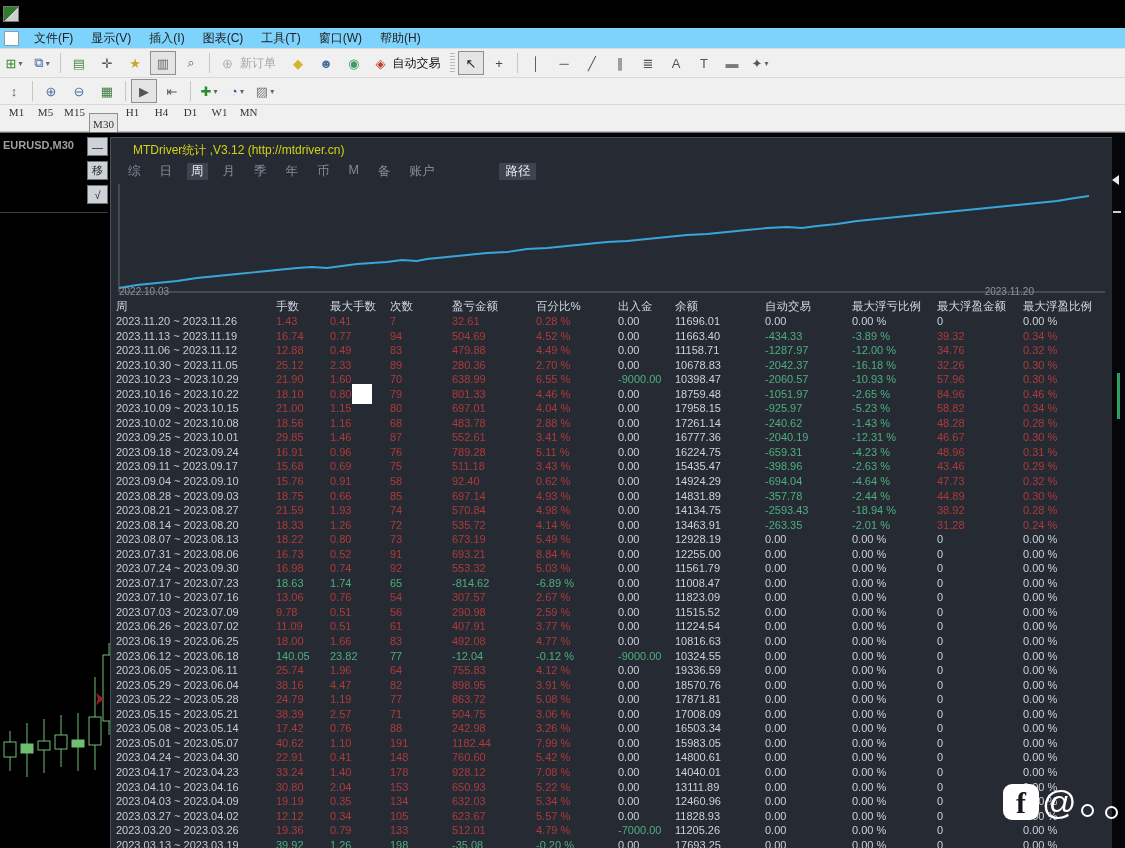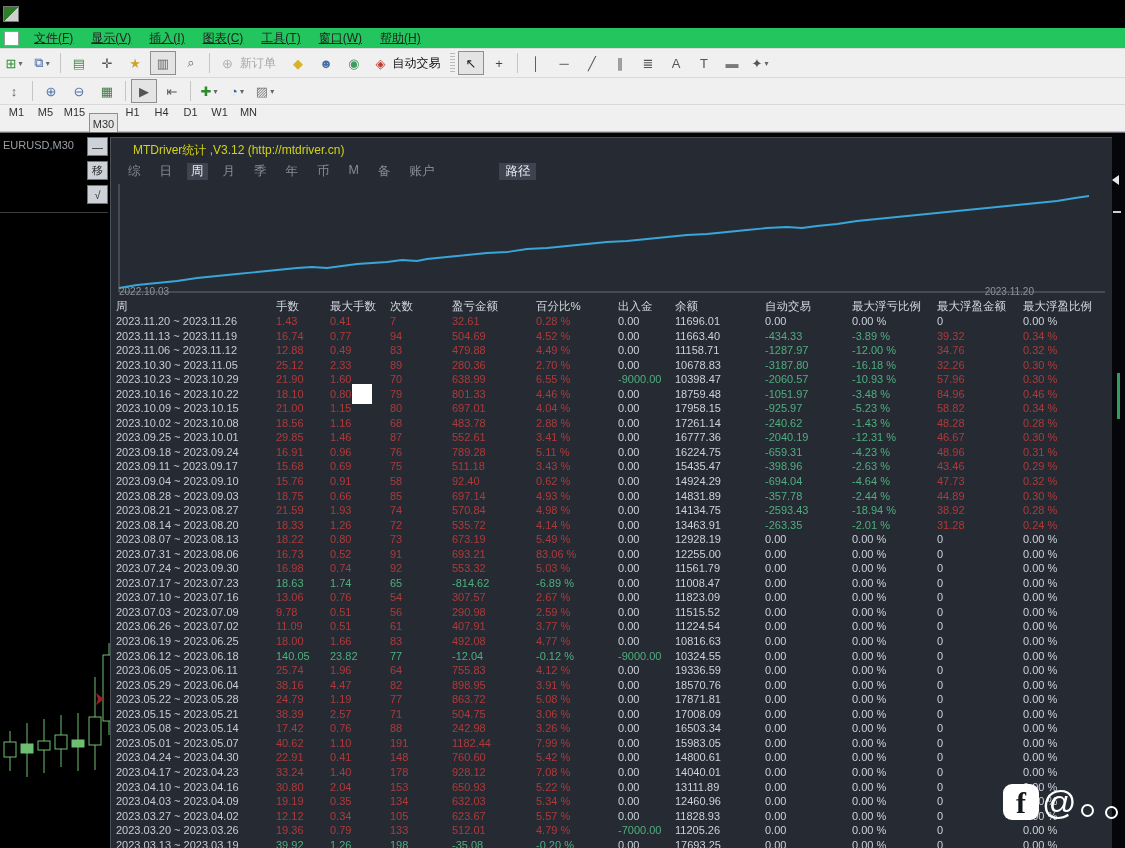"文件(F)" .menubar { background: #22c55e -> #7dd3fc; text-decoration: underline -> none }
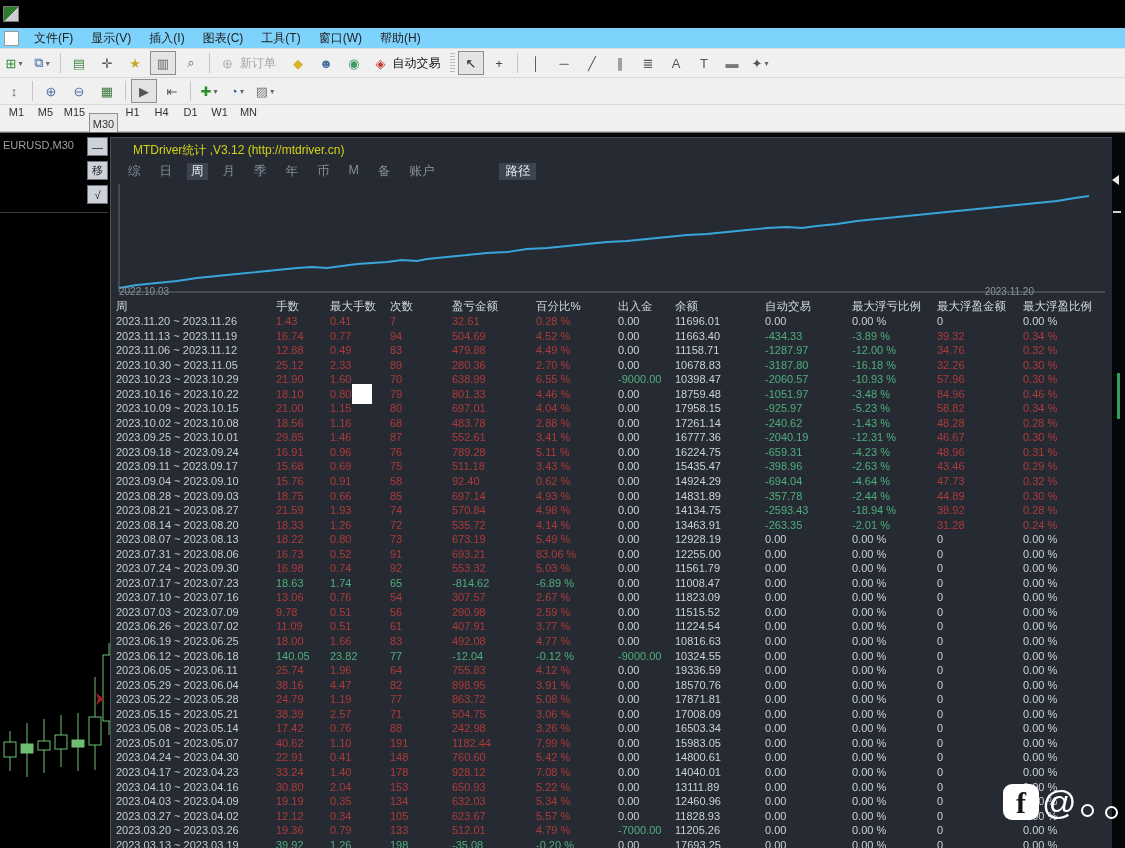"M1" div { font-family: none -> Liberation Serif, serif }
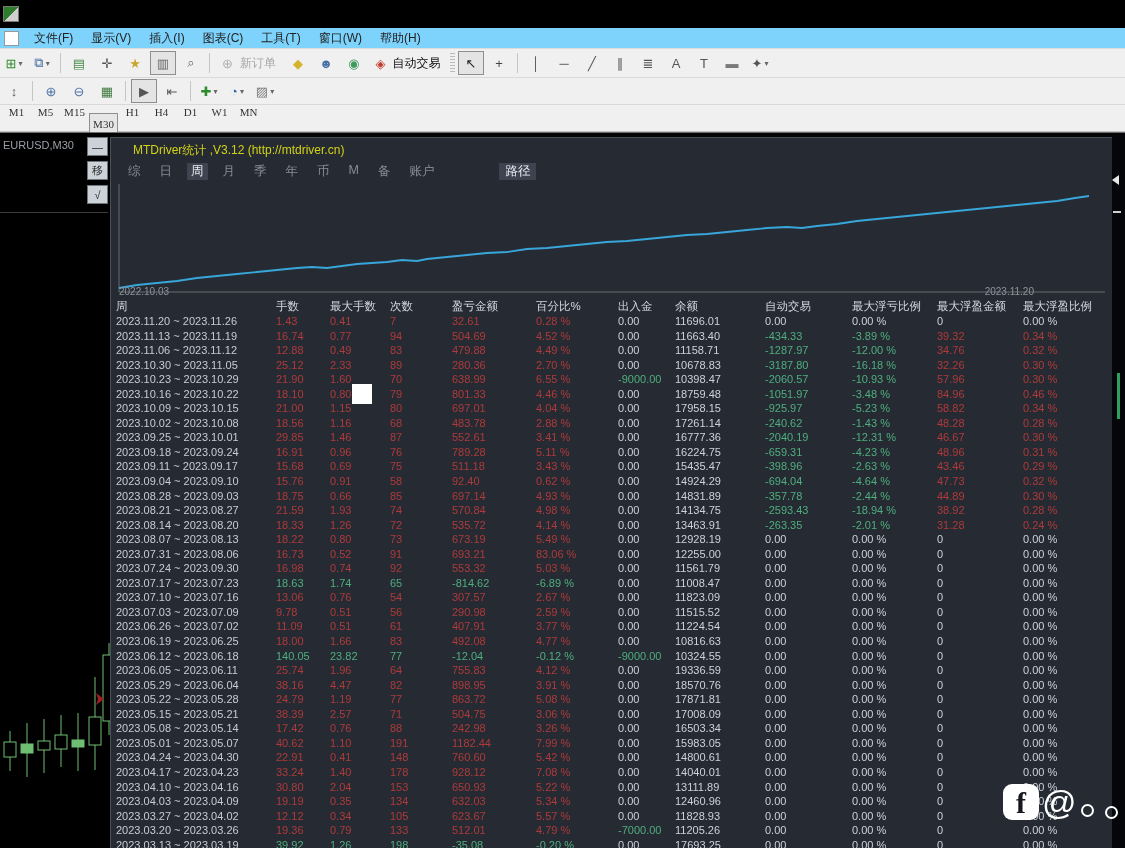"EURUSD,M30" .symbol-label { font-weight: none -> bold }
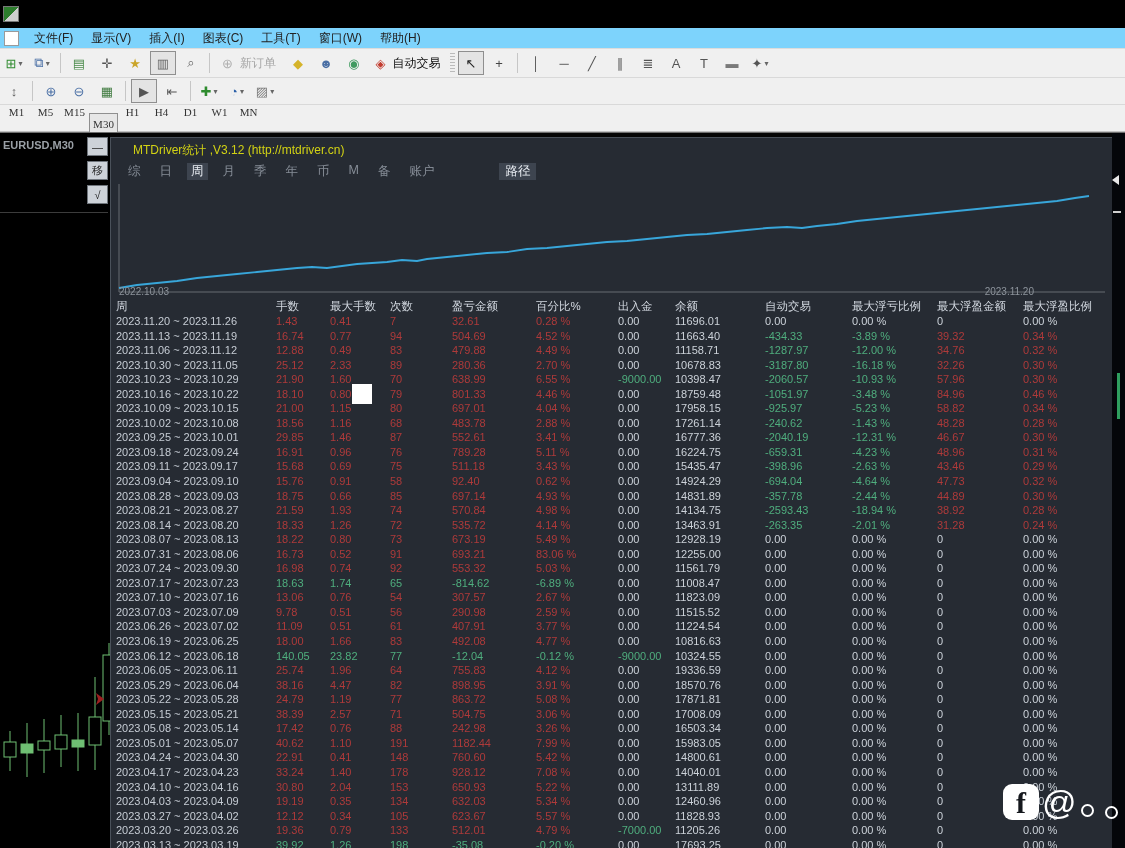"-3187.80" div.cell { text: -3187.80 -> -2042.37 }
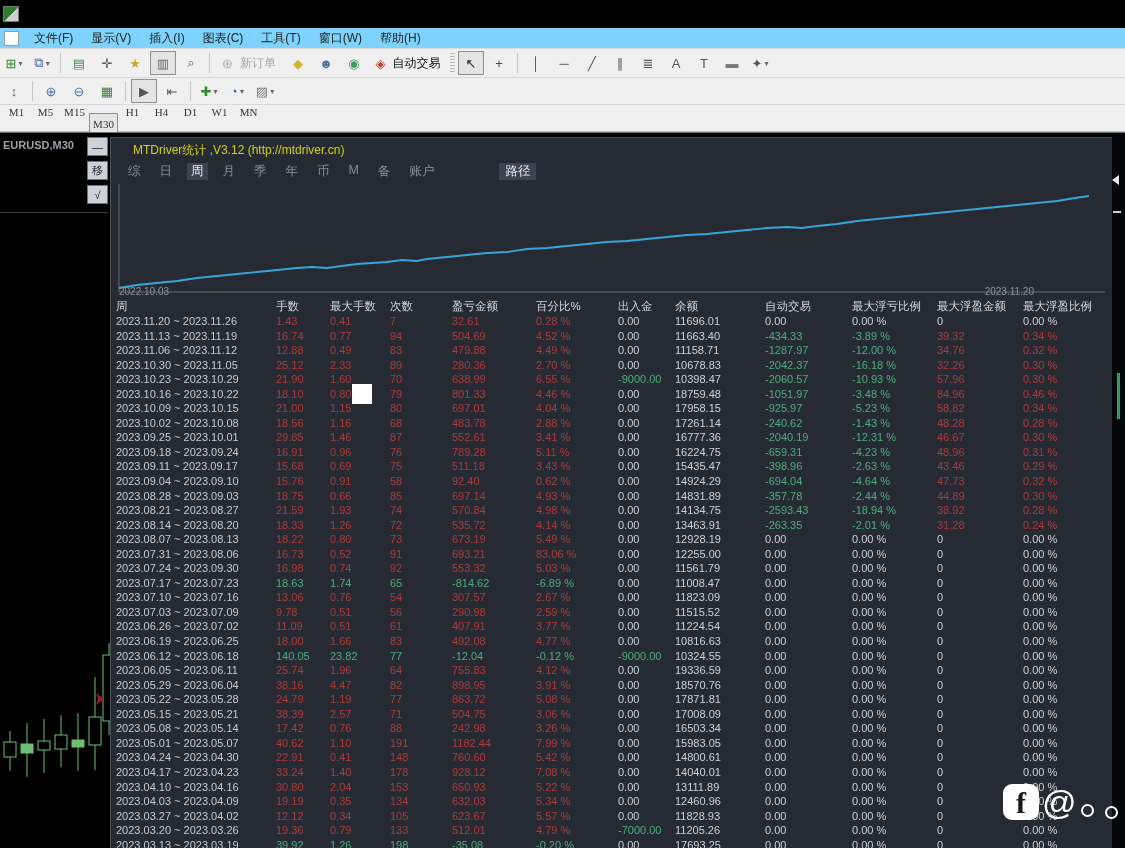"-3.48 %" div.cell { text: -3.48 -> -2.65 }
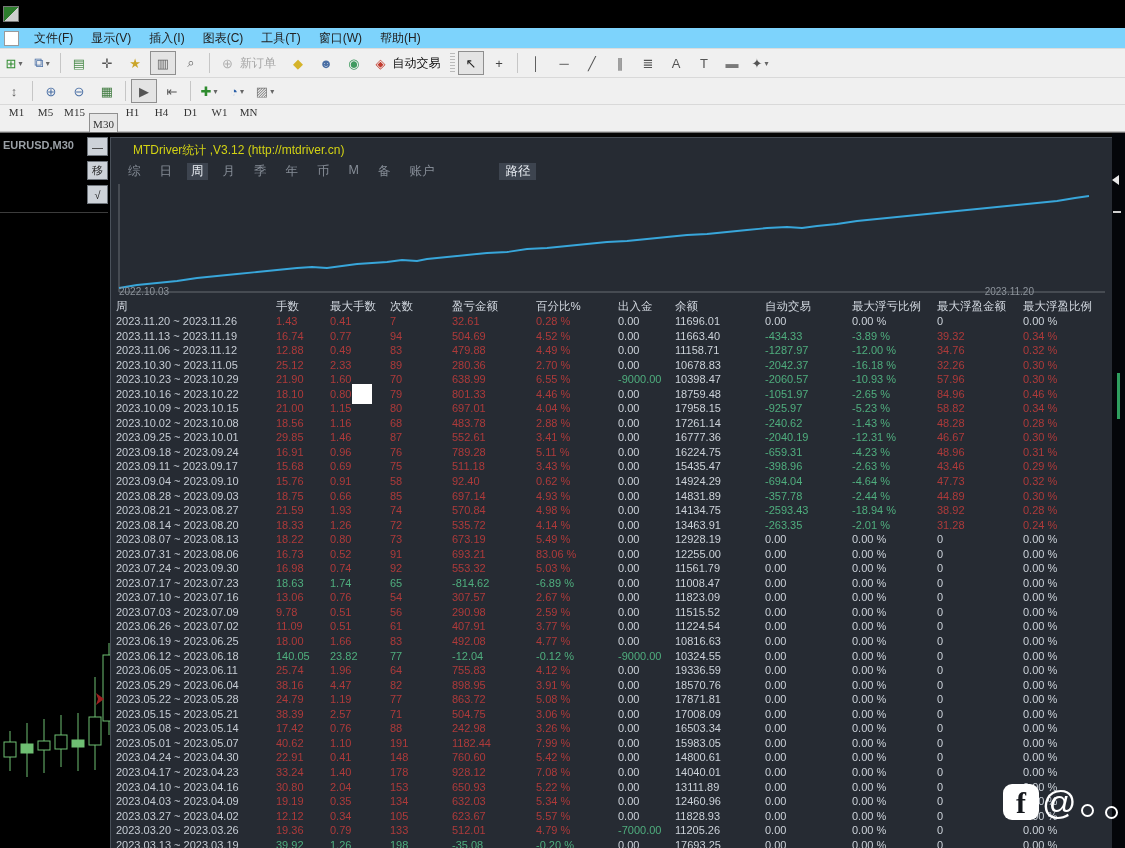"83.06 %" div.cell { text: 83.06 -> 8.84 }
